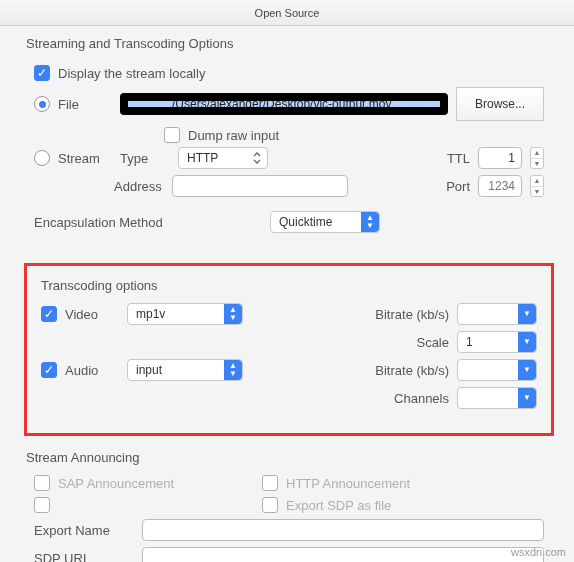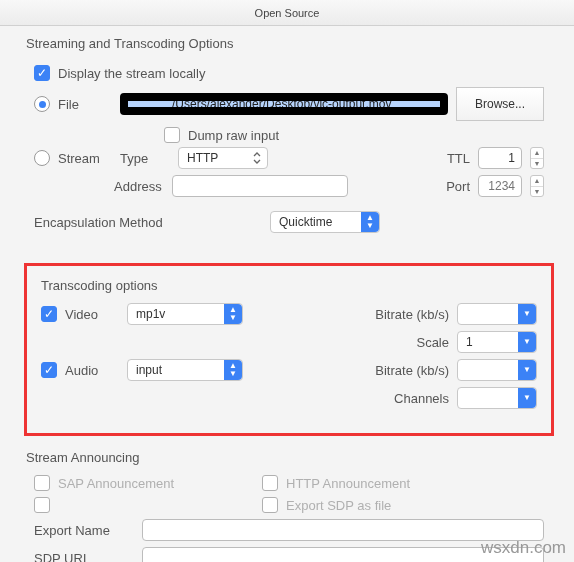"wsxdn.com" div { font-size: 17px -> 11px }
